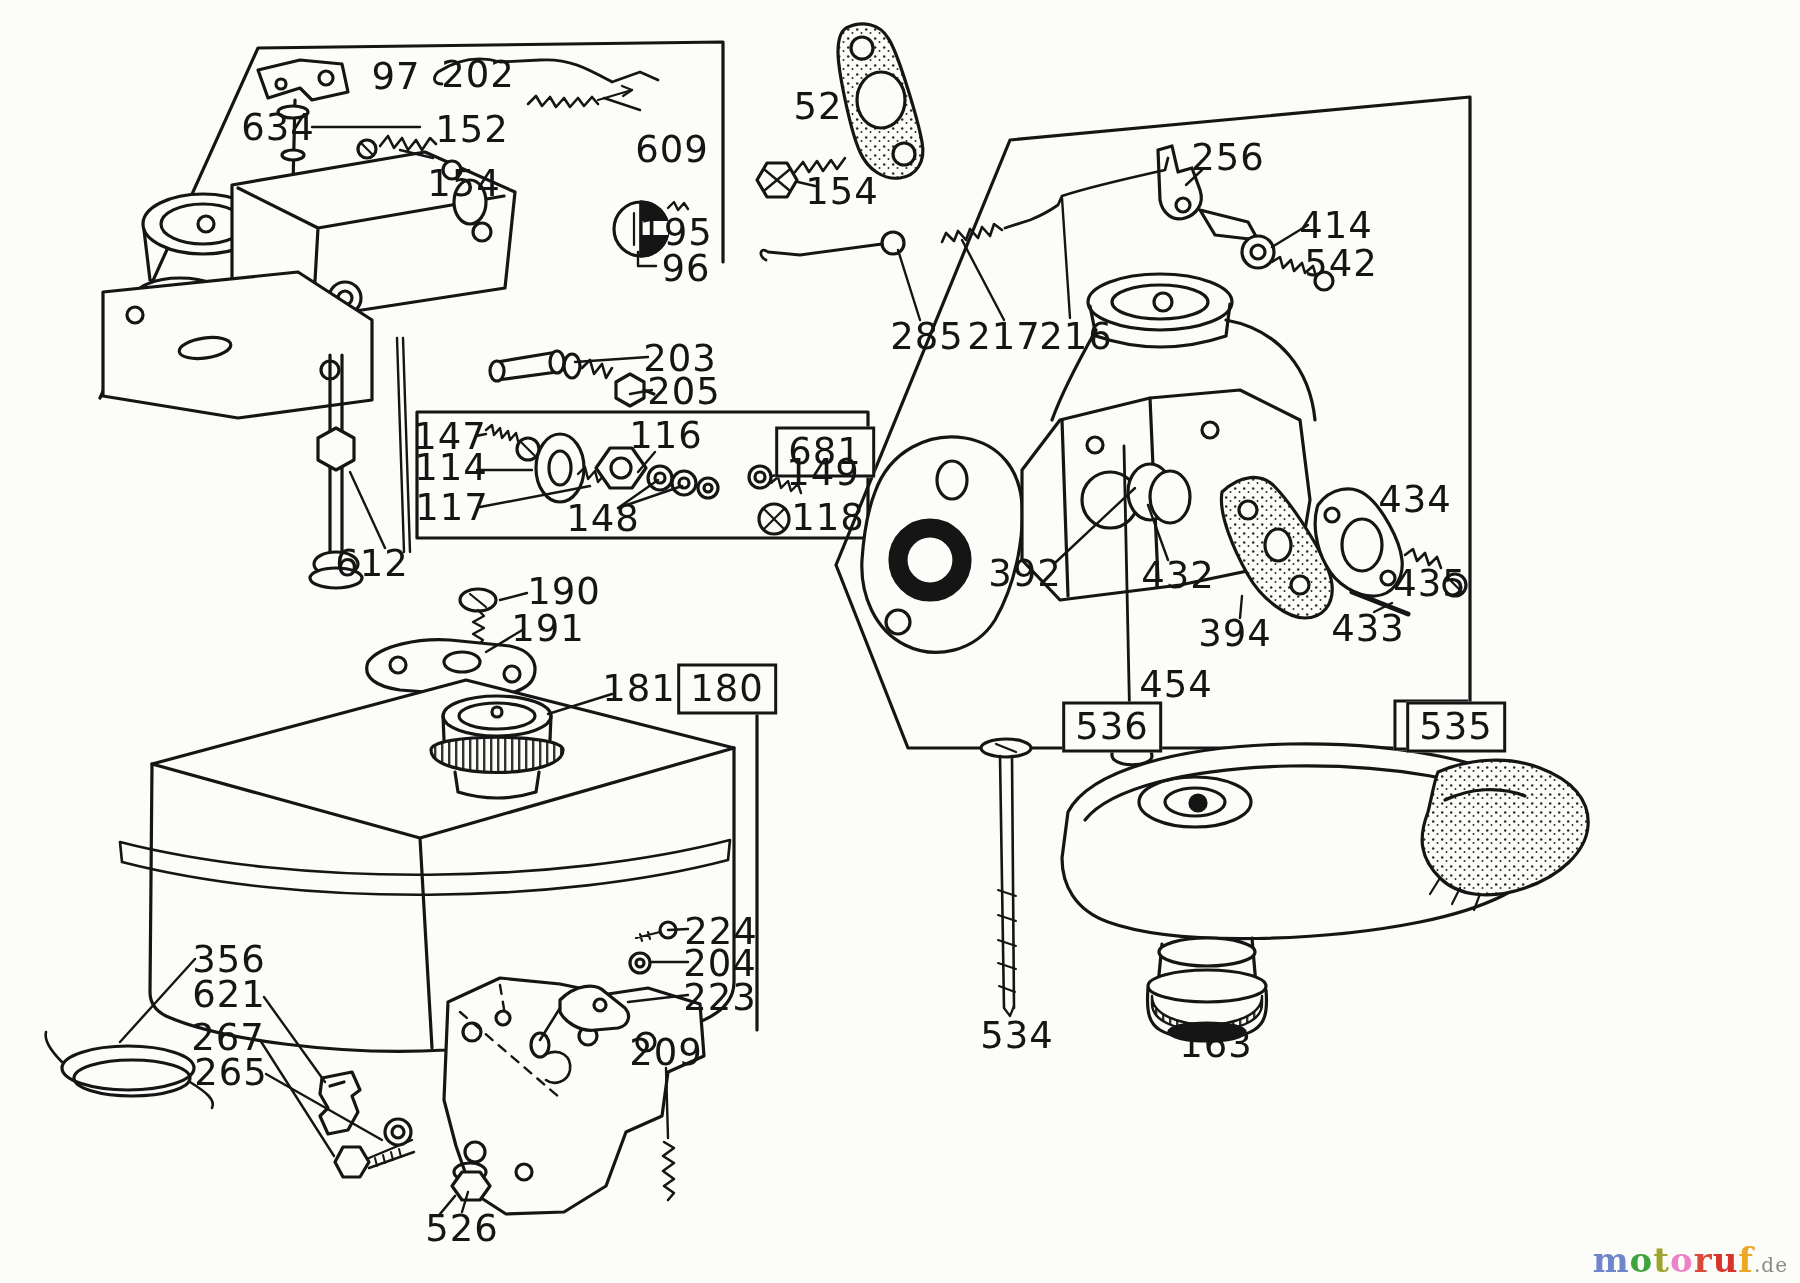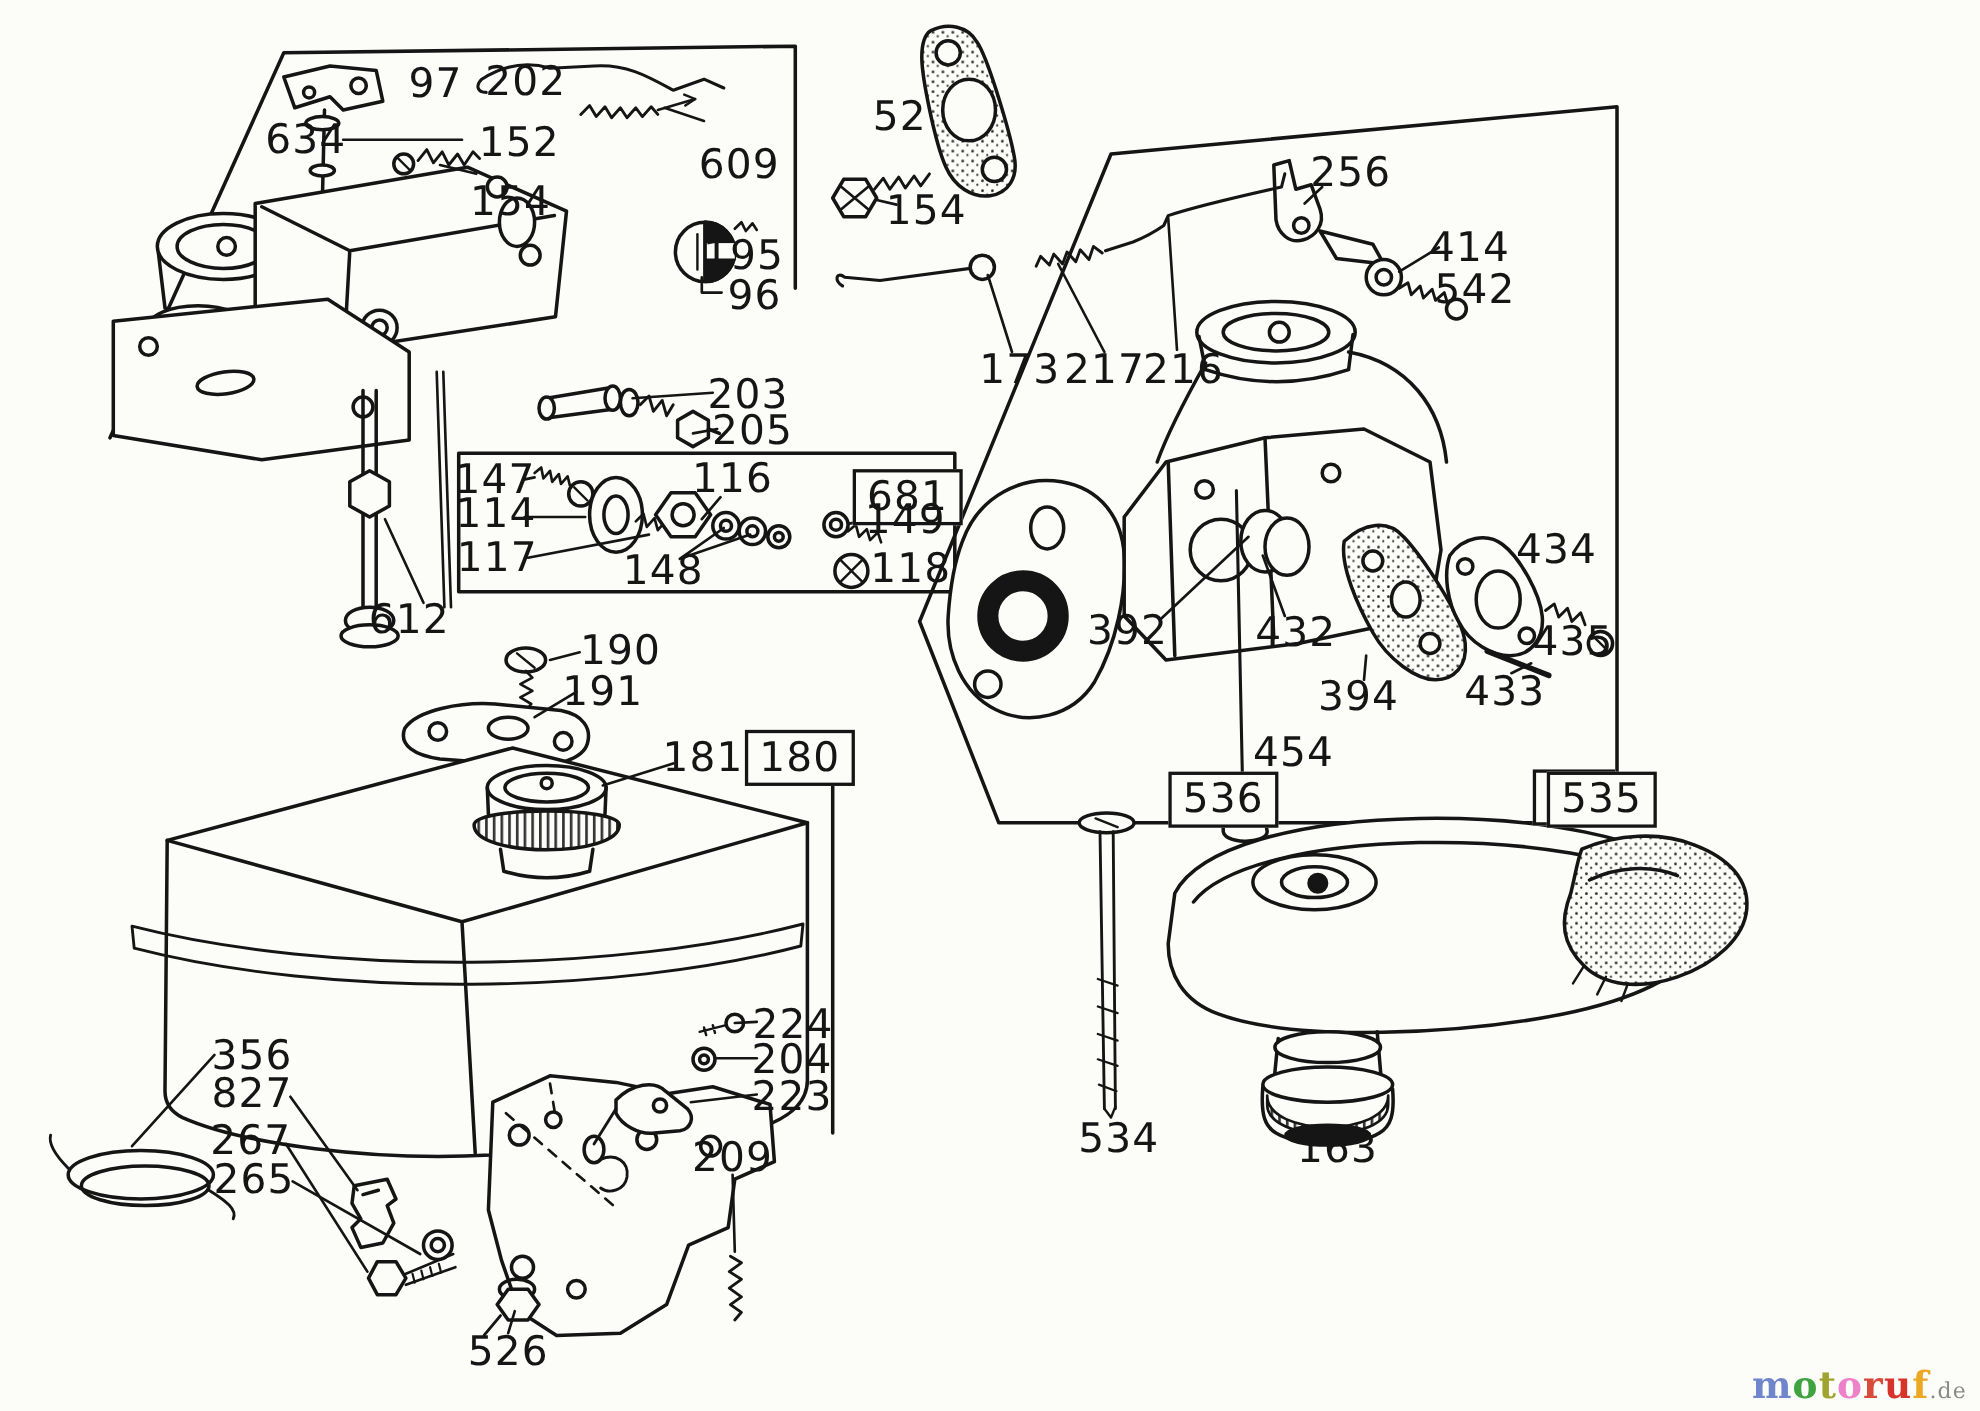"173" div.callout { text: 173 -> 285 }
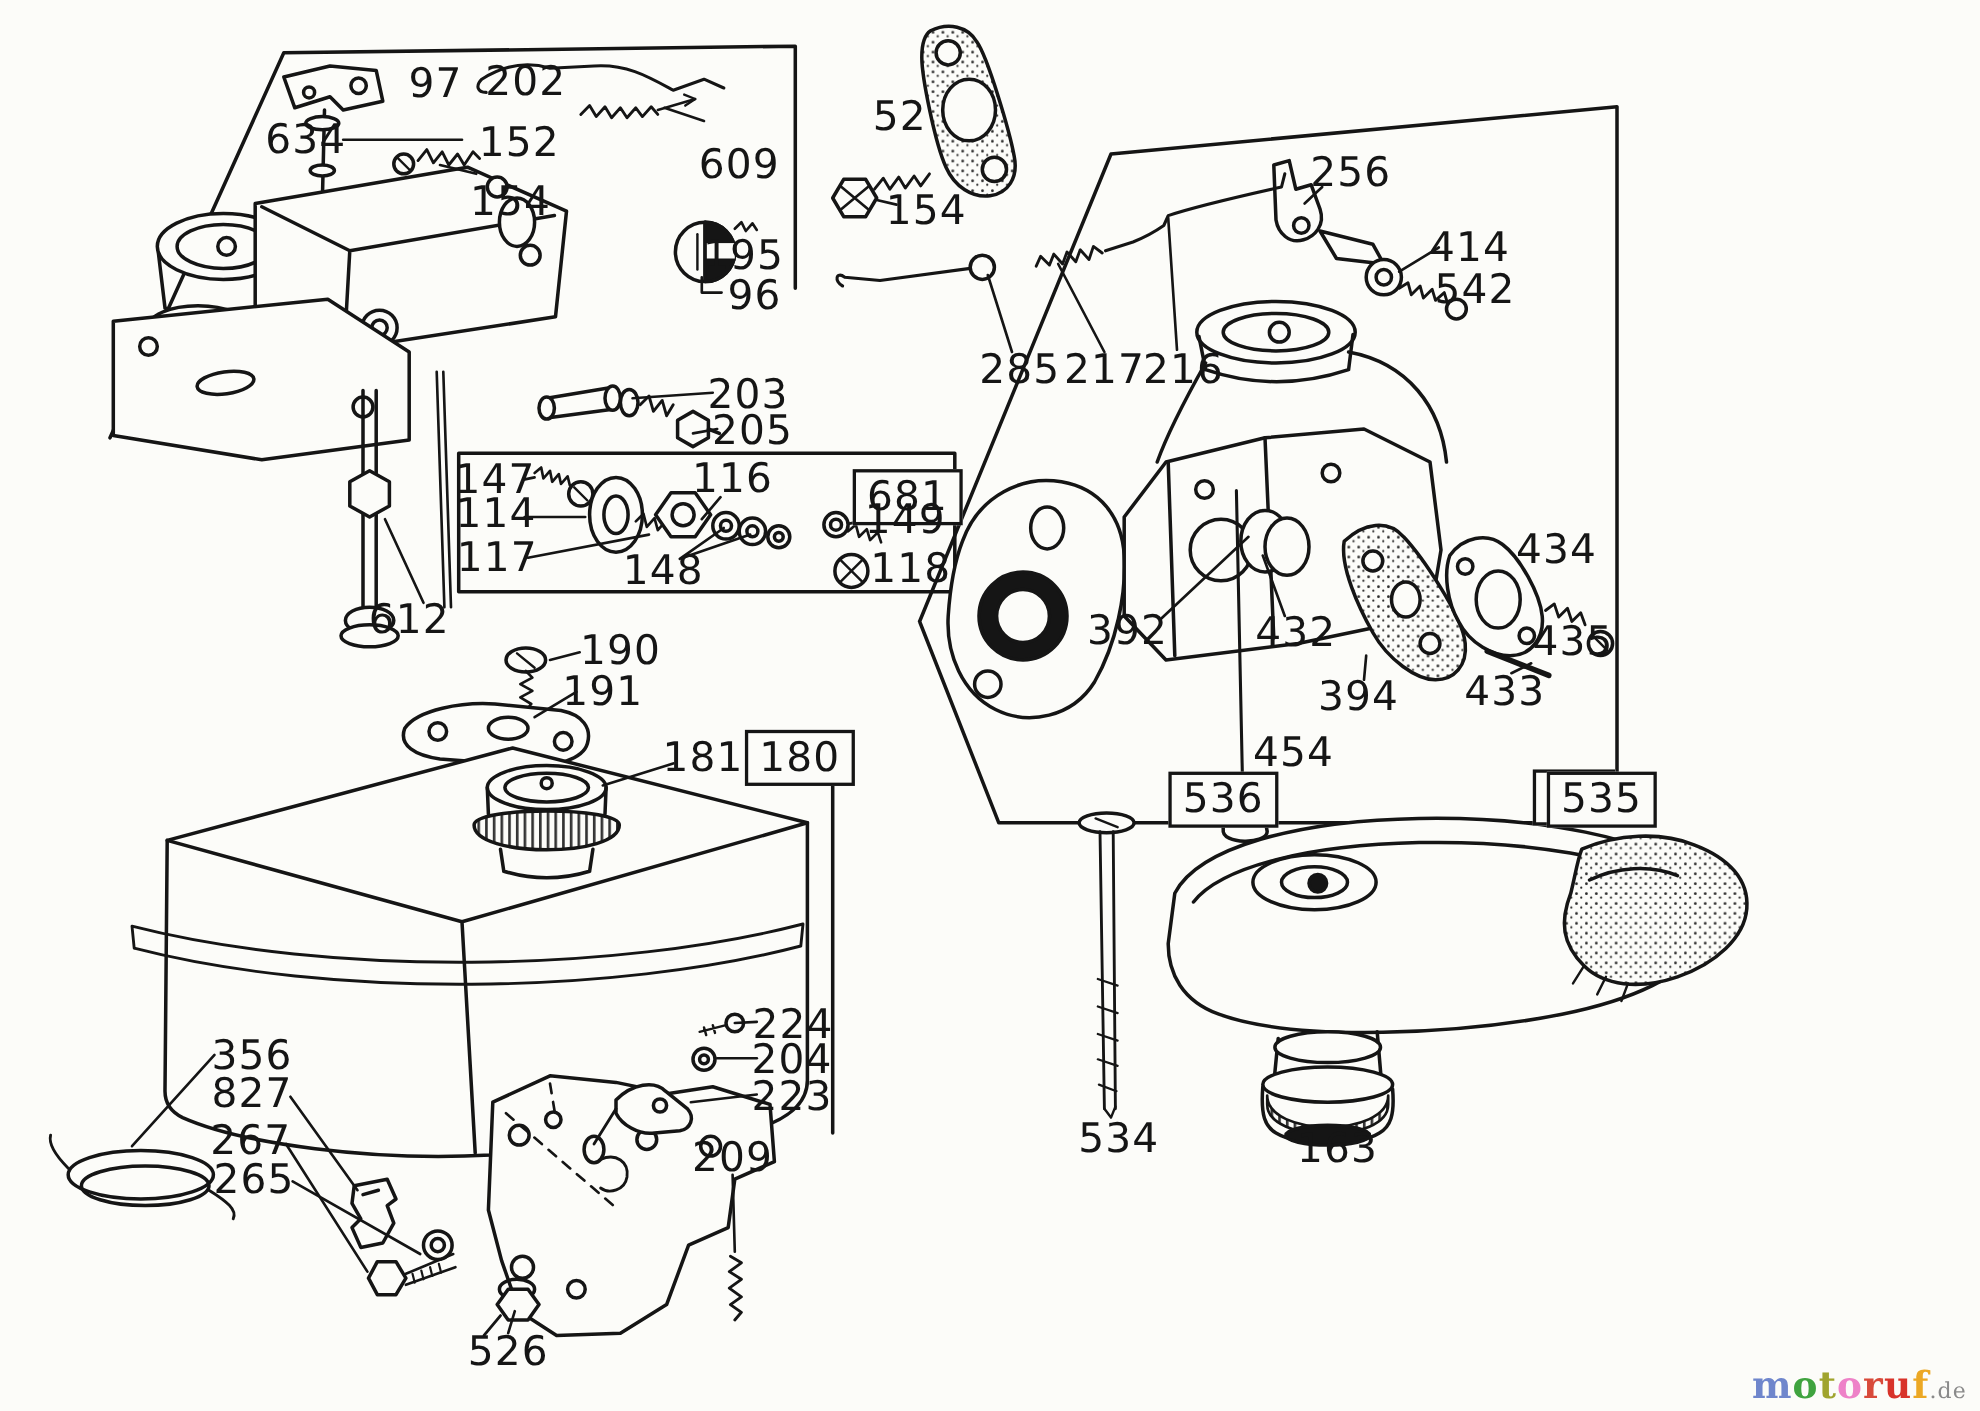"827" div.callout { text: 827 -> 621 }
